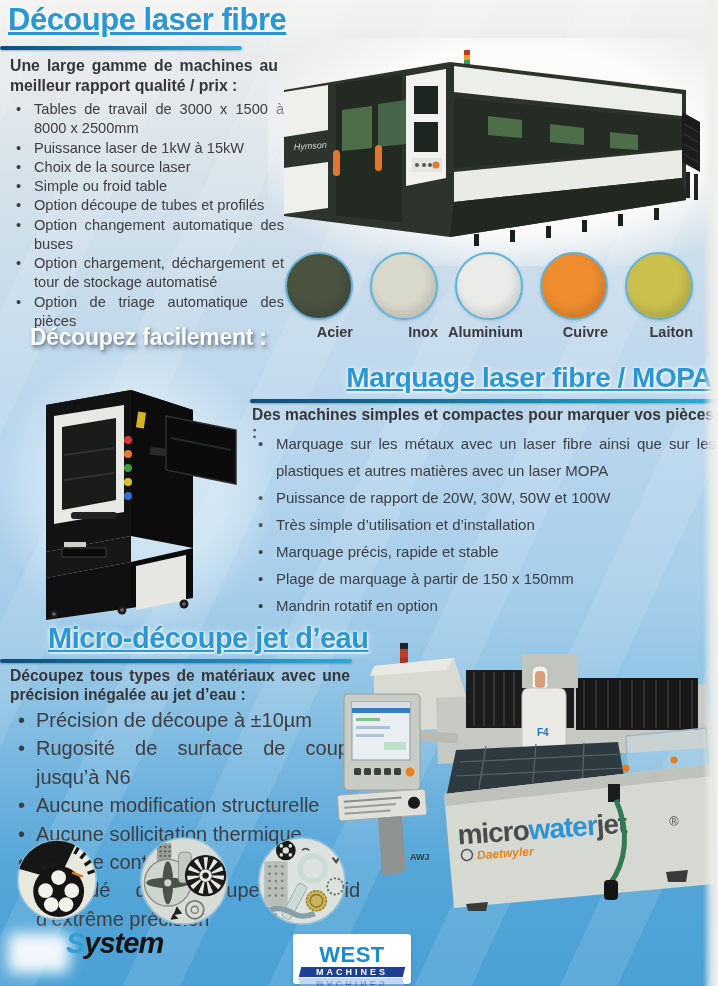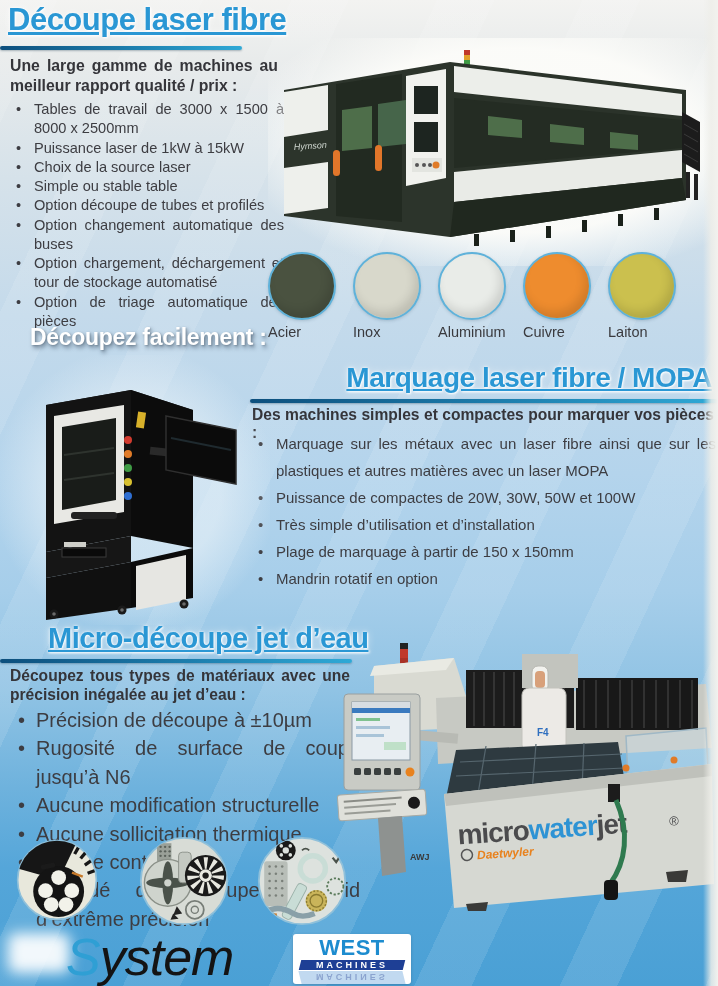"Simple ou stable table" li { text: stable -> froid }
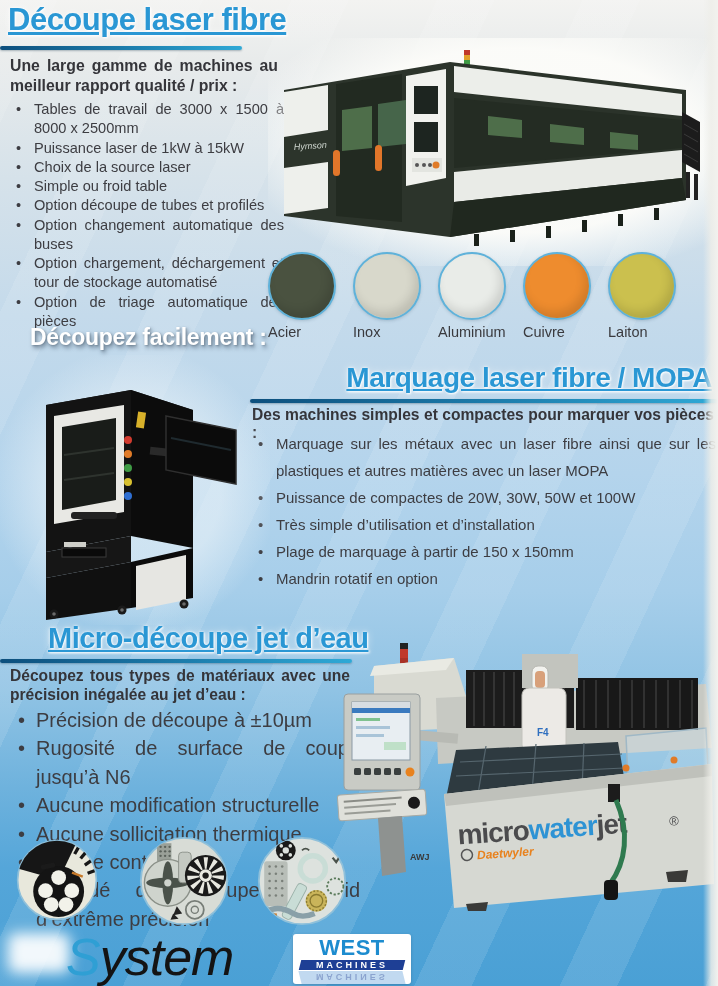"Acier" .mat { align-items: flex-start -> flex-end; font-weight: none -> bold }
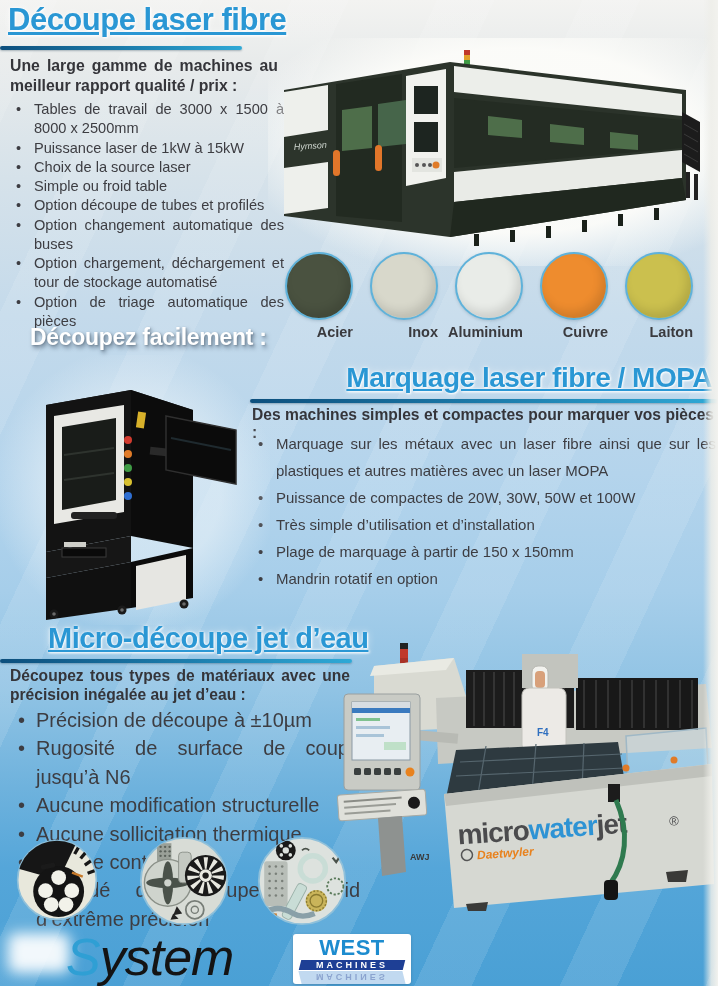"Puissance de compactes de 20W," li { text: compactes -> rapport }
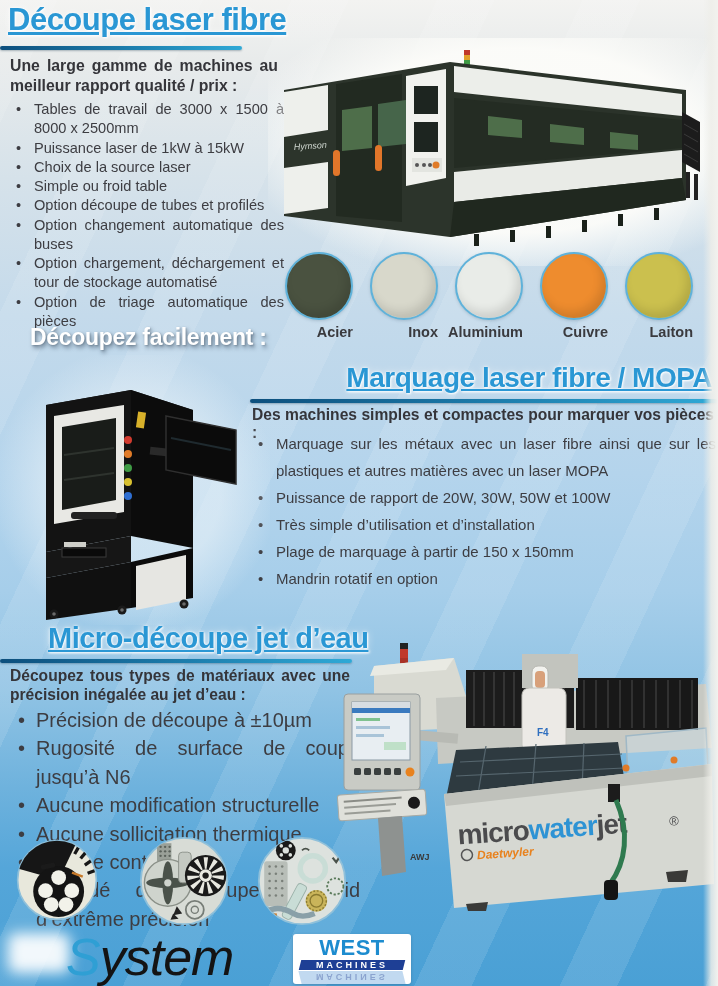"Marquage précis, rapide et stable" li { html: none -> <li>Marquage précis, rapide et stable</li> }
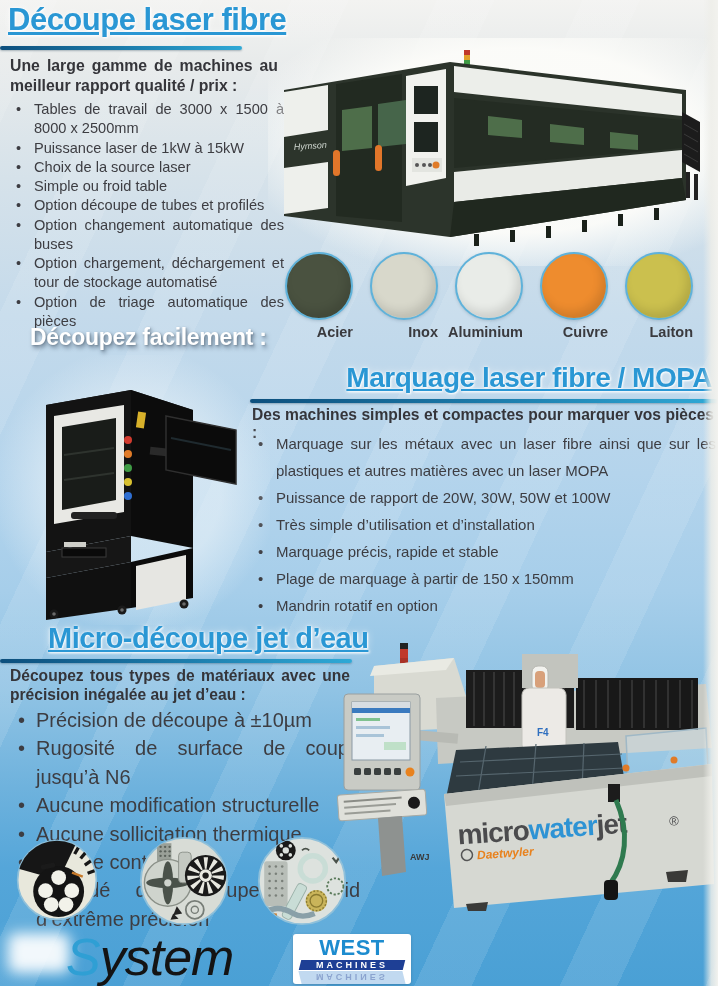"System" .system-text { font-size: 52px -> 29px; font-weight: 400 -> 700 }
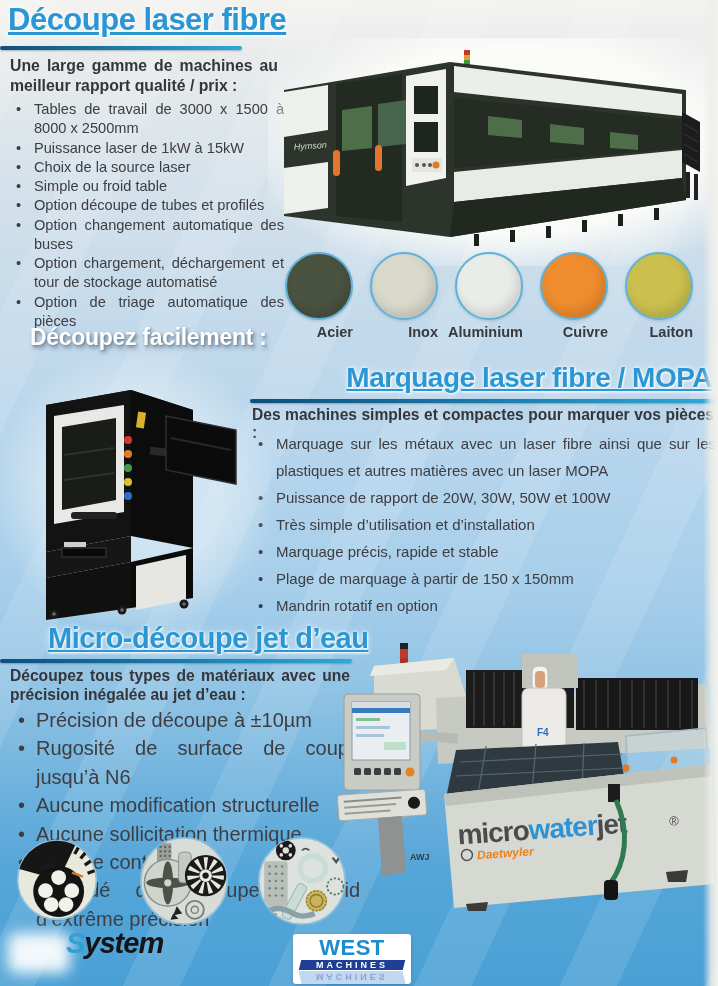"WEST" .west-box { padding-top: 3px -> 10px }
